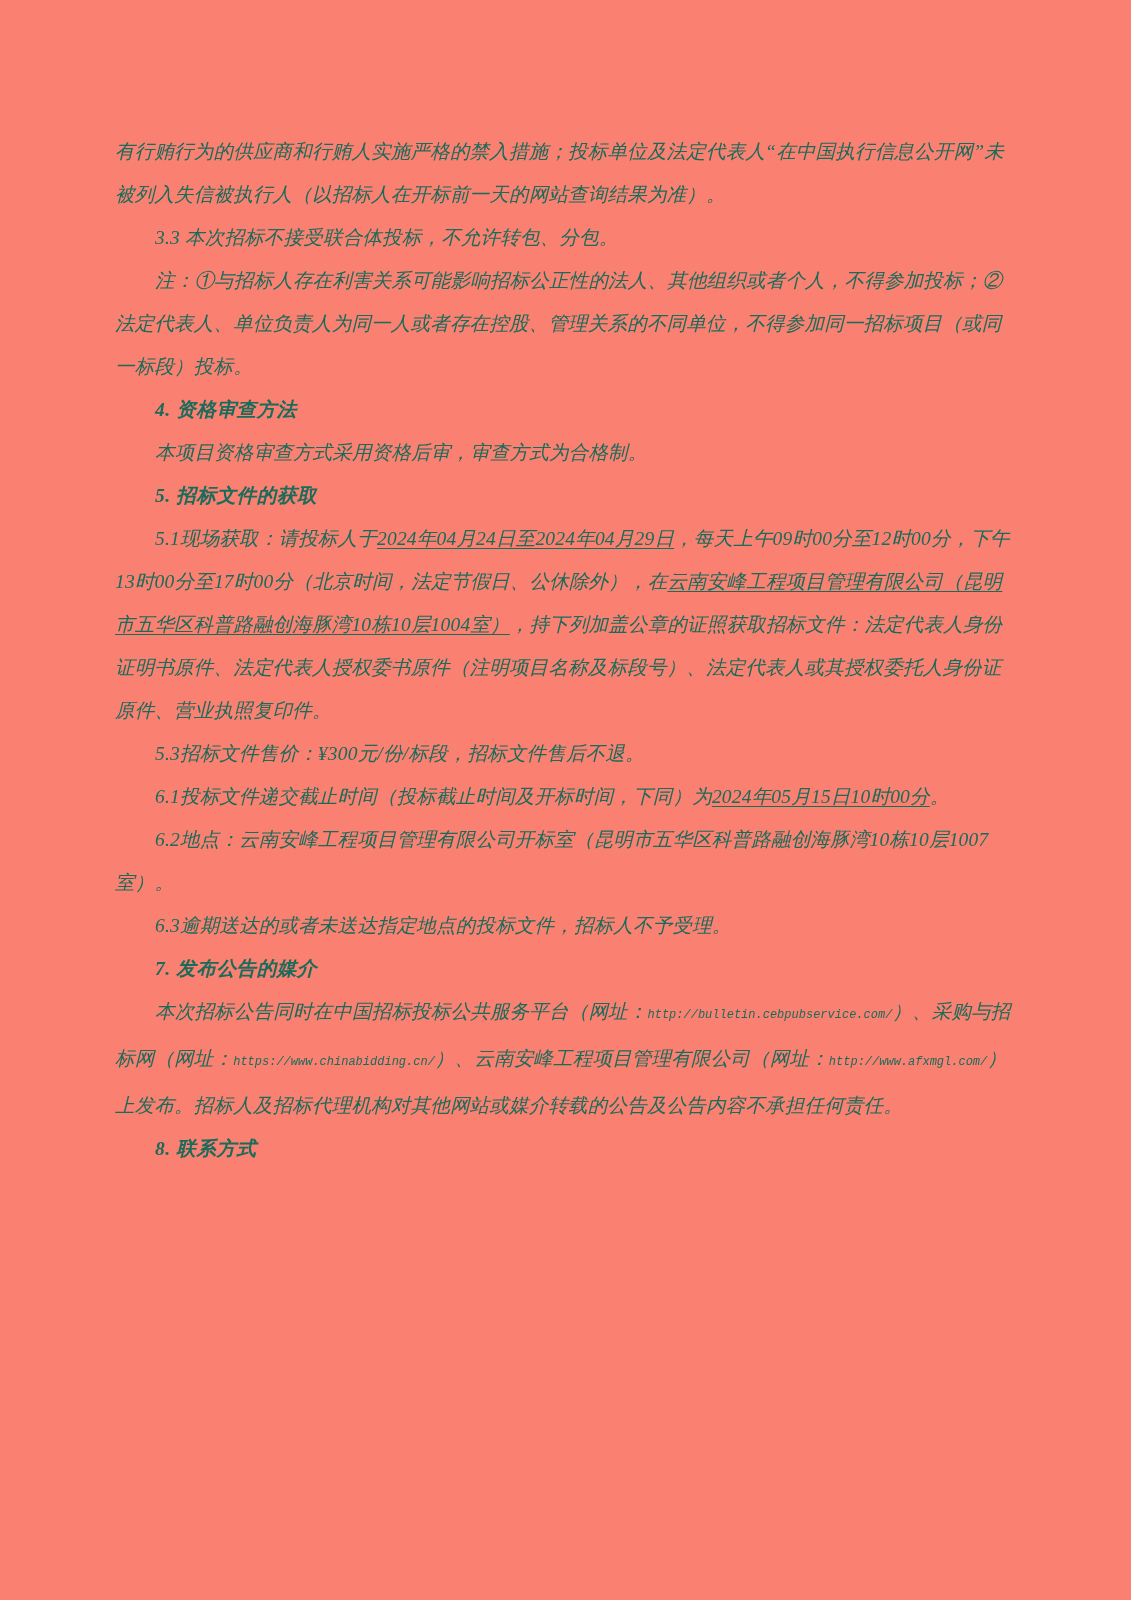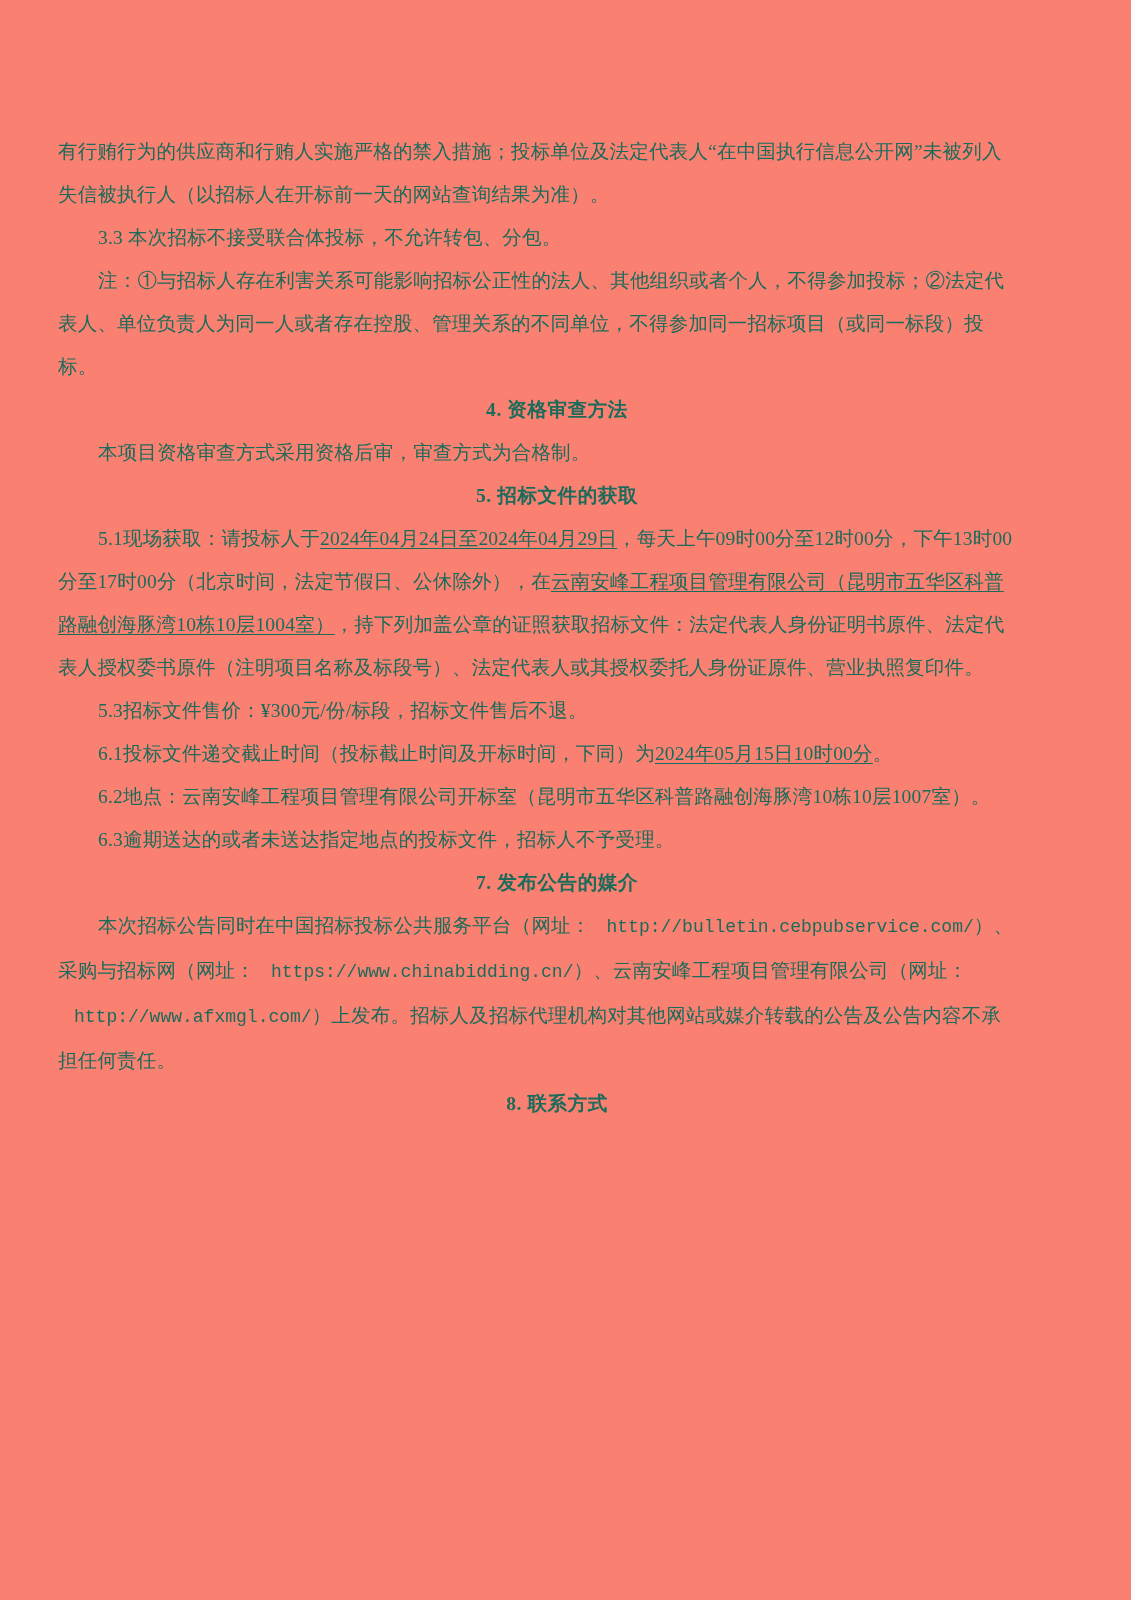"有行贿行为的供应商和行贿人实施严格的禁入措施；投标单位及法定代表人“在中国执行信" .page { font-style: none -> italic; padding: 130px 115px 0 58px -> 130px 115px 0 115px }
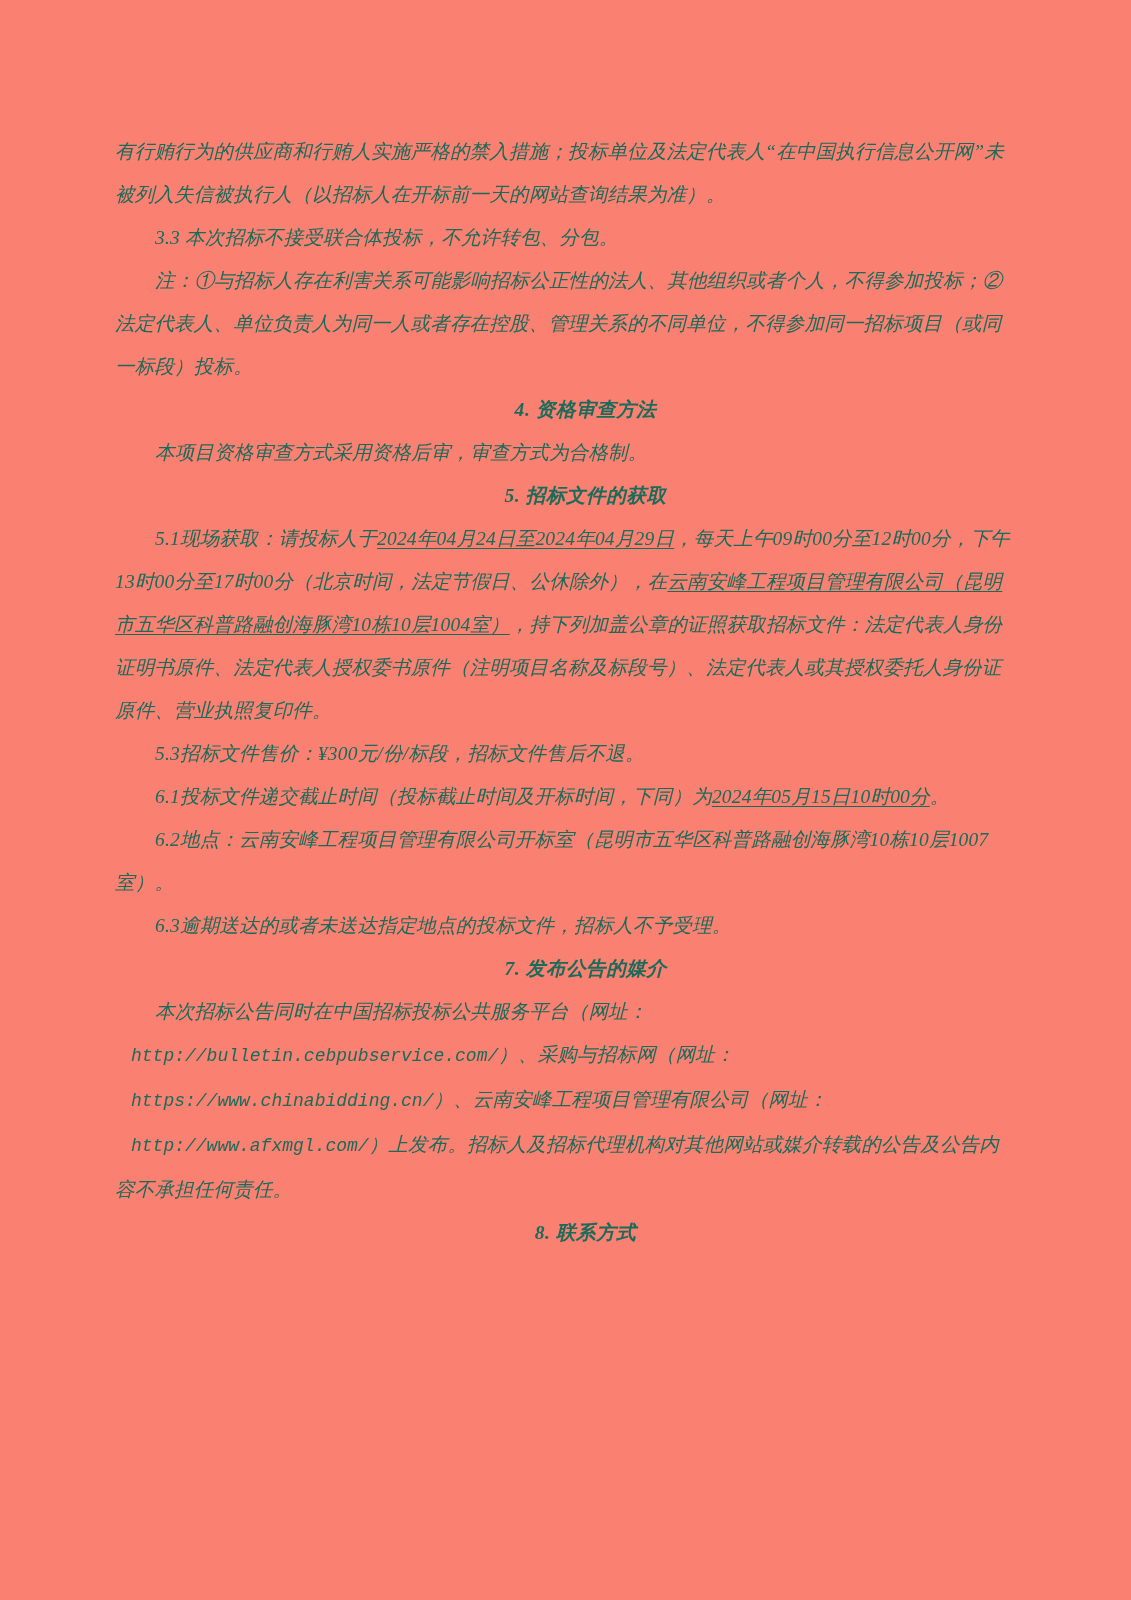"4. 资格审查方法" .heading { text-align: center -> none }
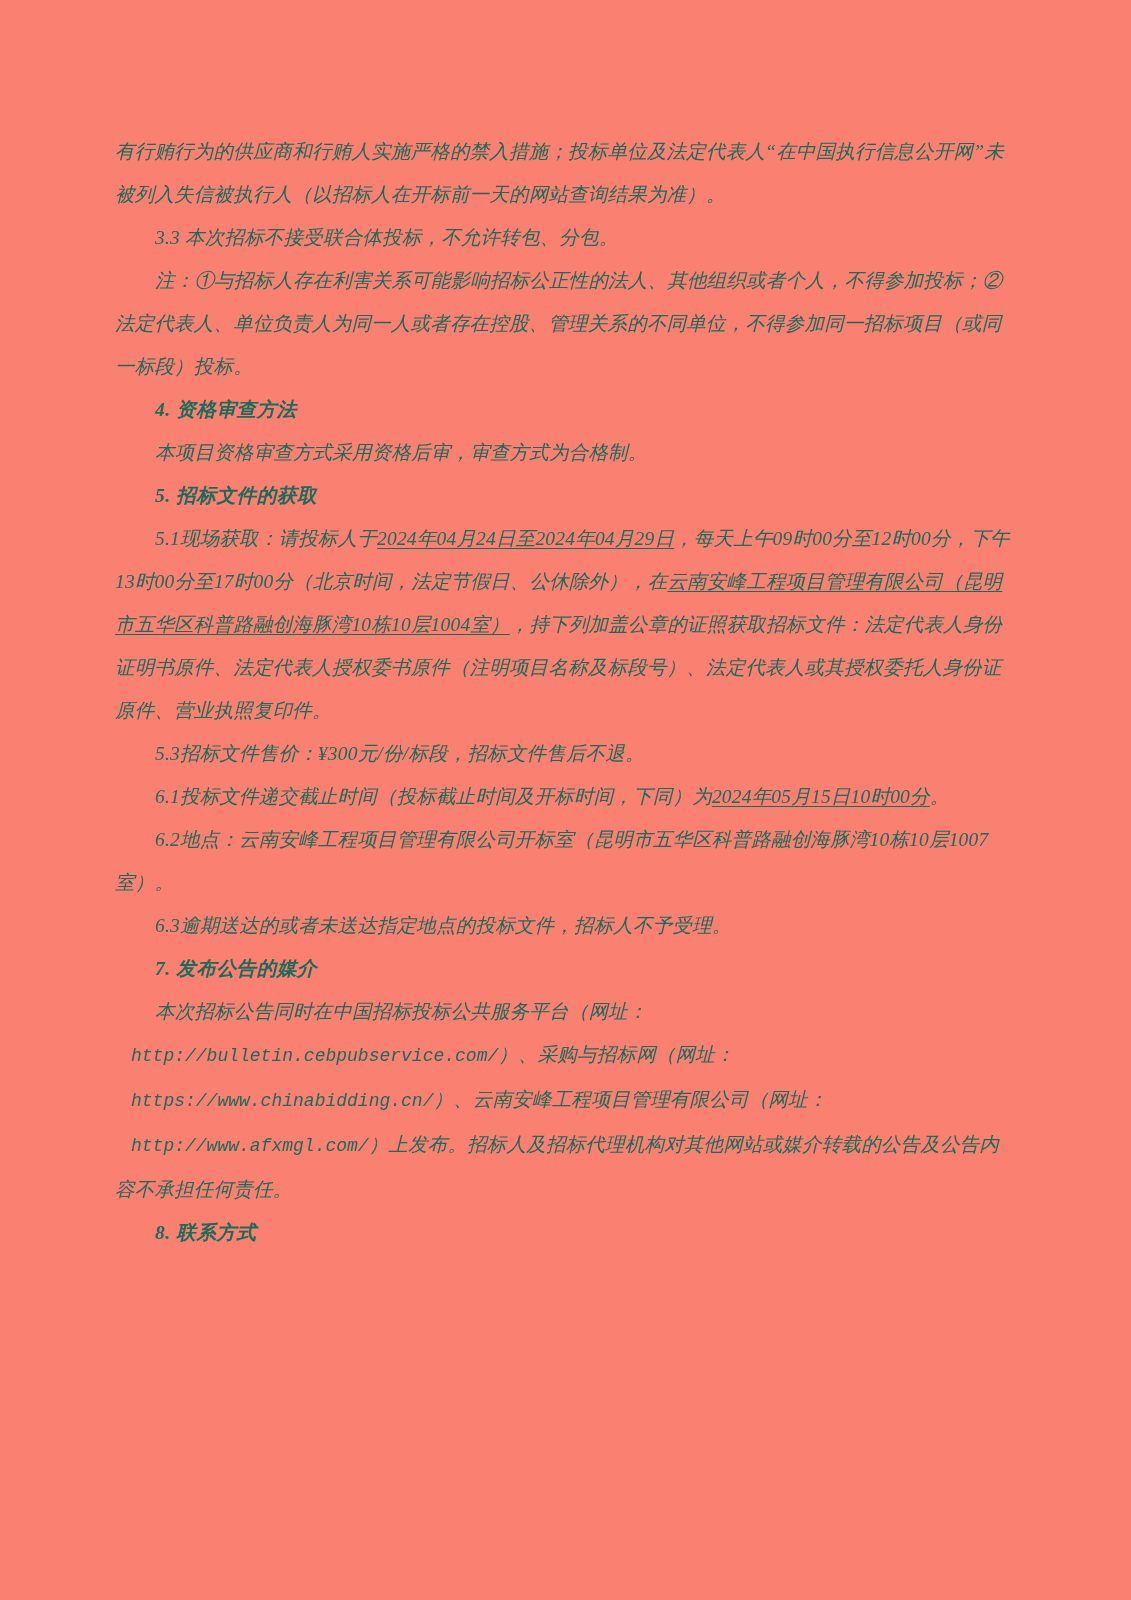"http://bulletin.cebpubservice.com/" .mono { font-size: 18px -> 12px; margin-left: 16px -> none }
